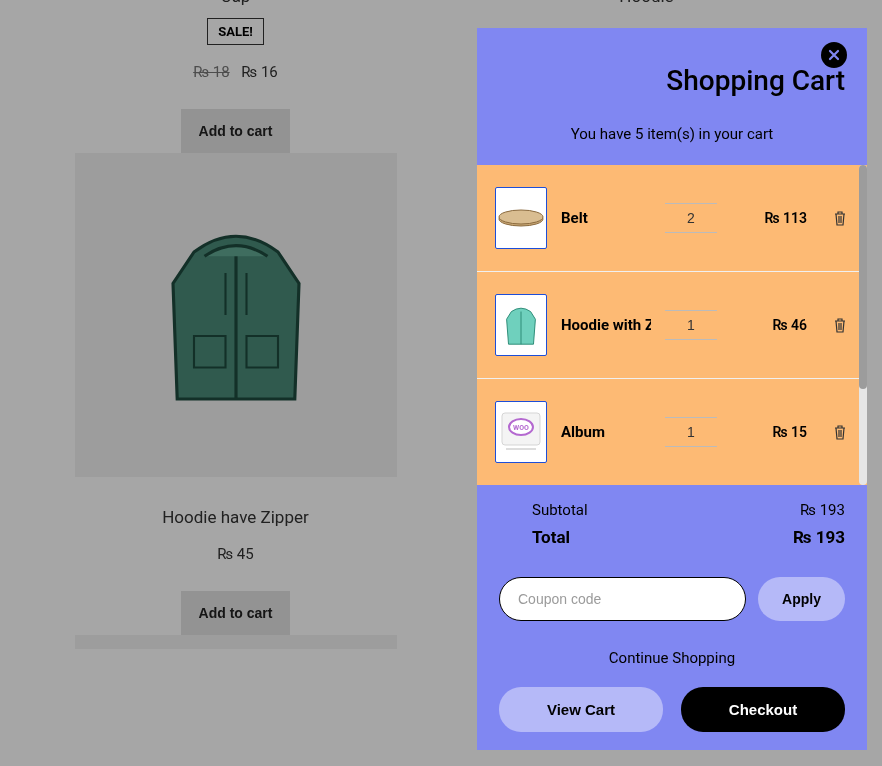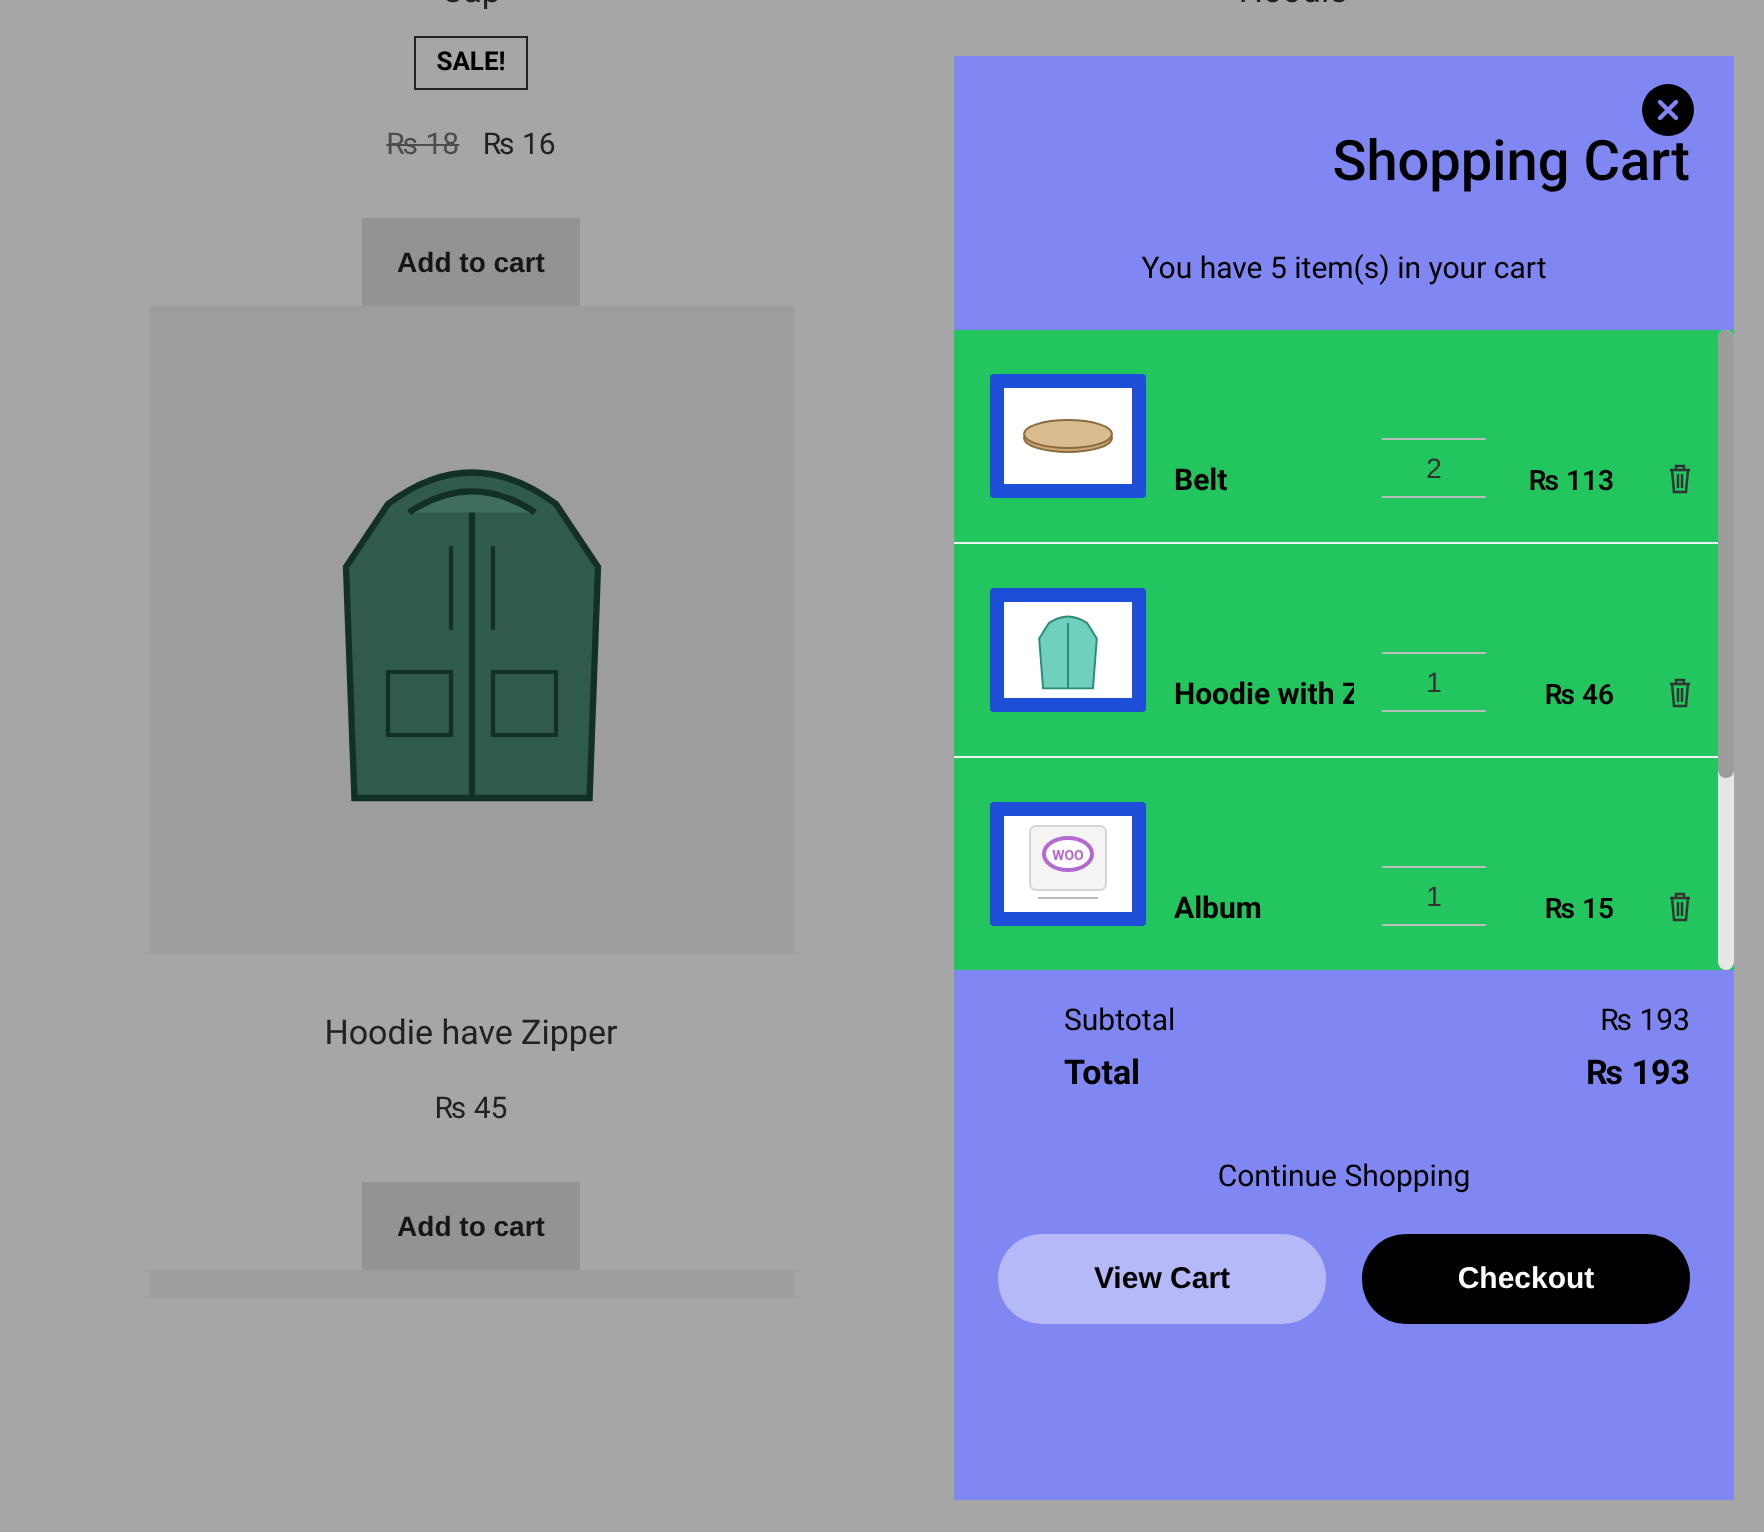"Belt" .cart-item { align-items: flex-end -> center; background: #22c55e -> #fdba74 }
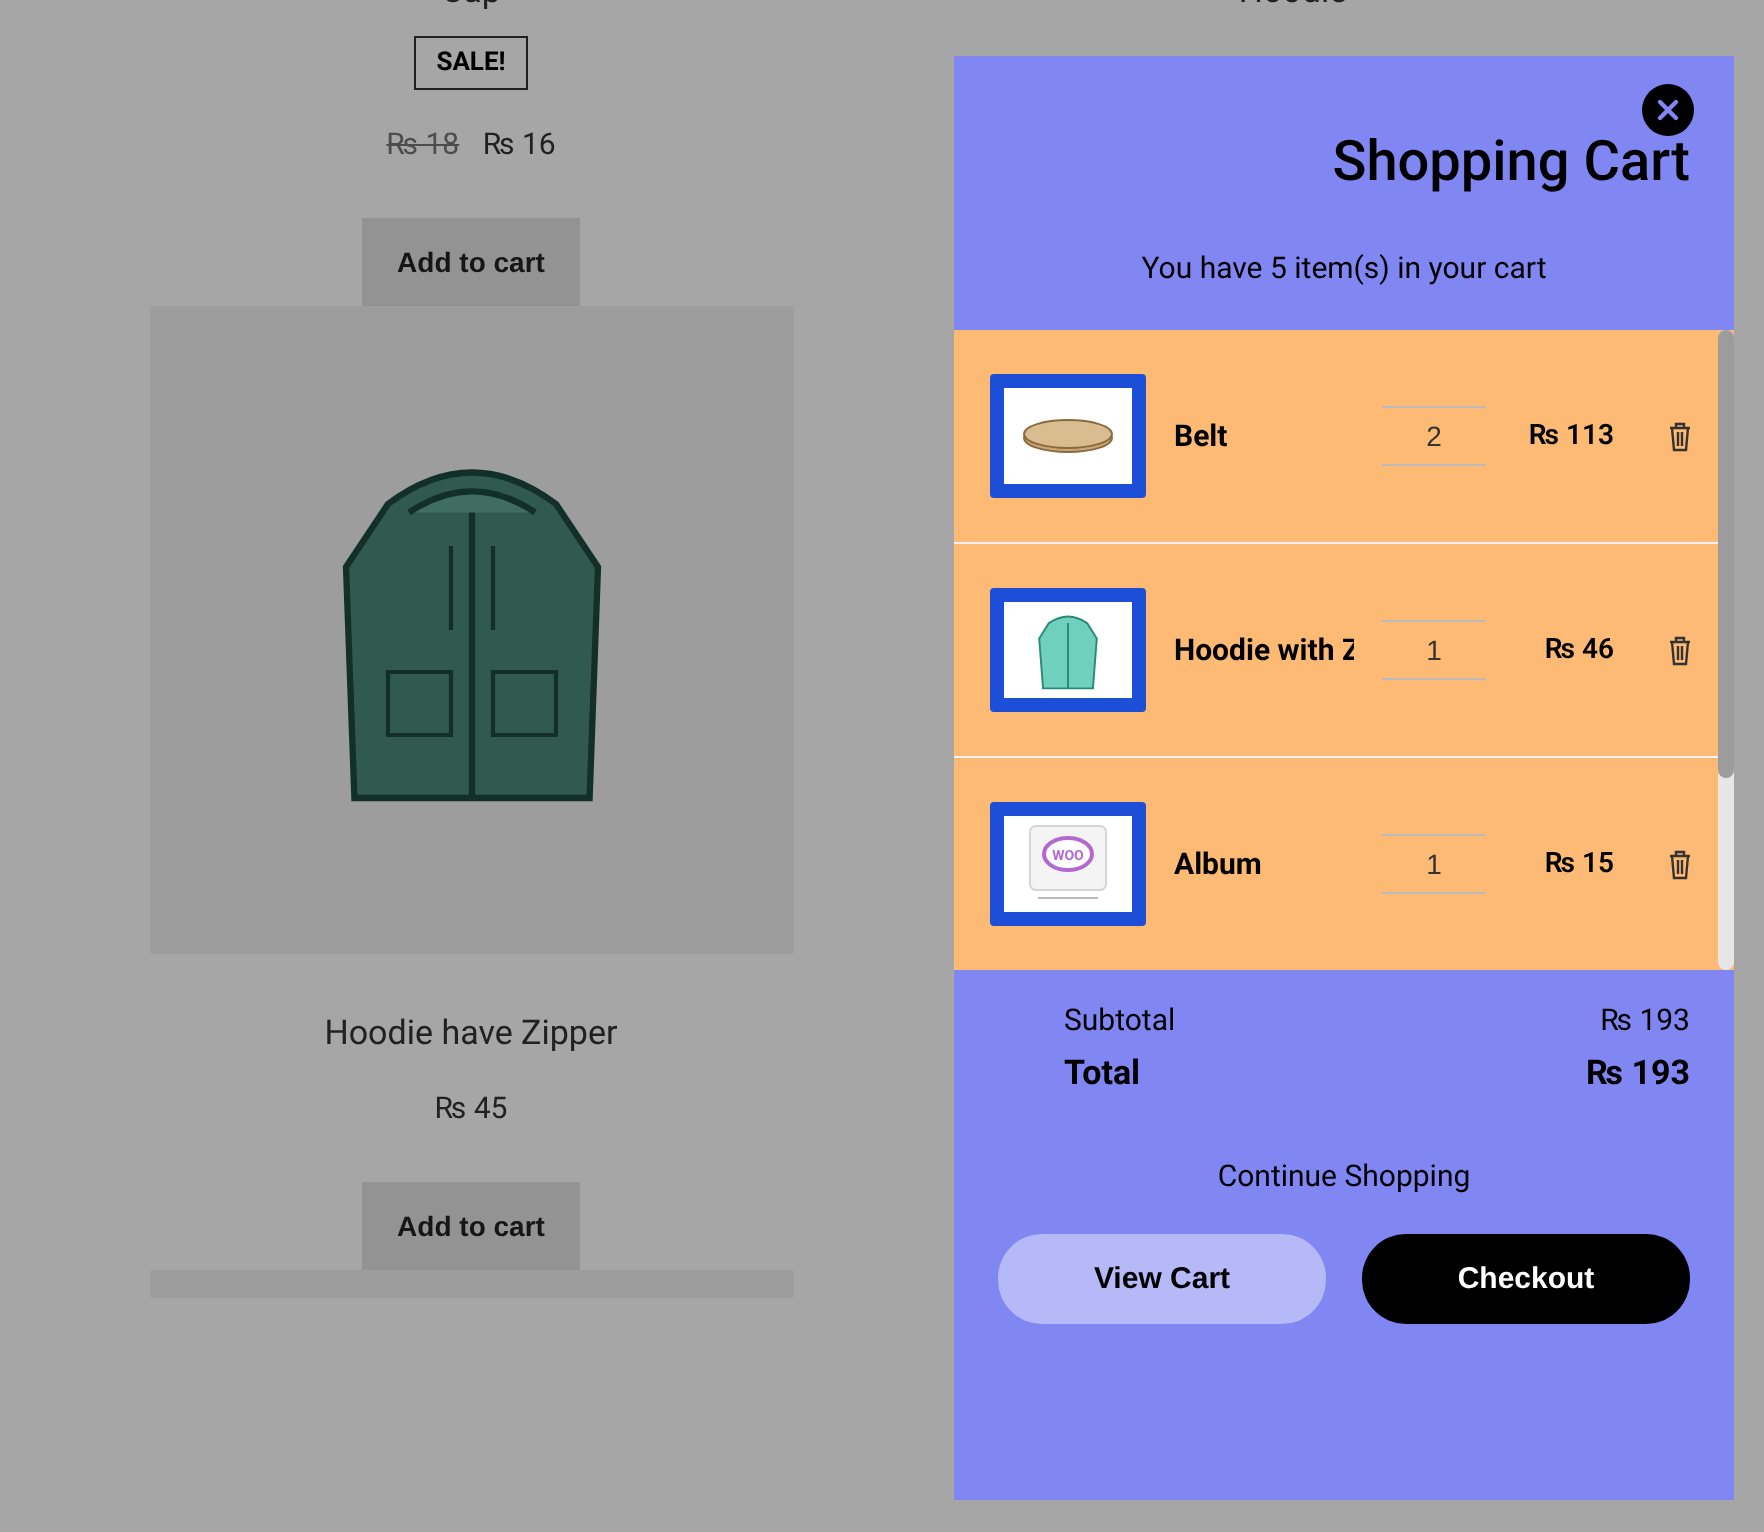"WOO" .cart-item .thumb { border: 7px solid #1d4ed8 -> 1px solid #1d4ed8; width: 78px -> 52px }
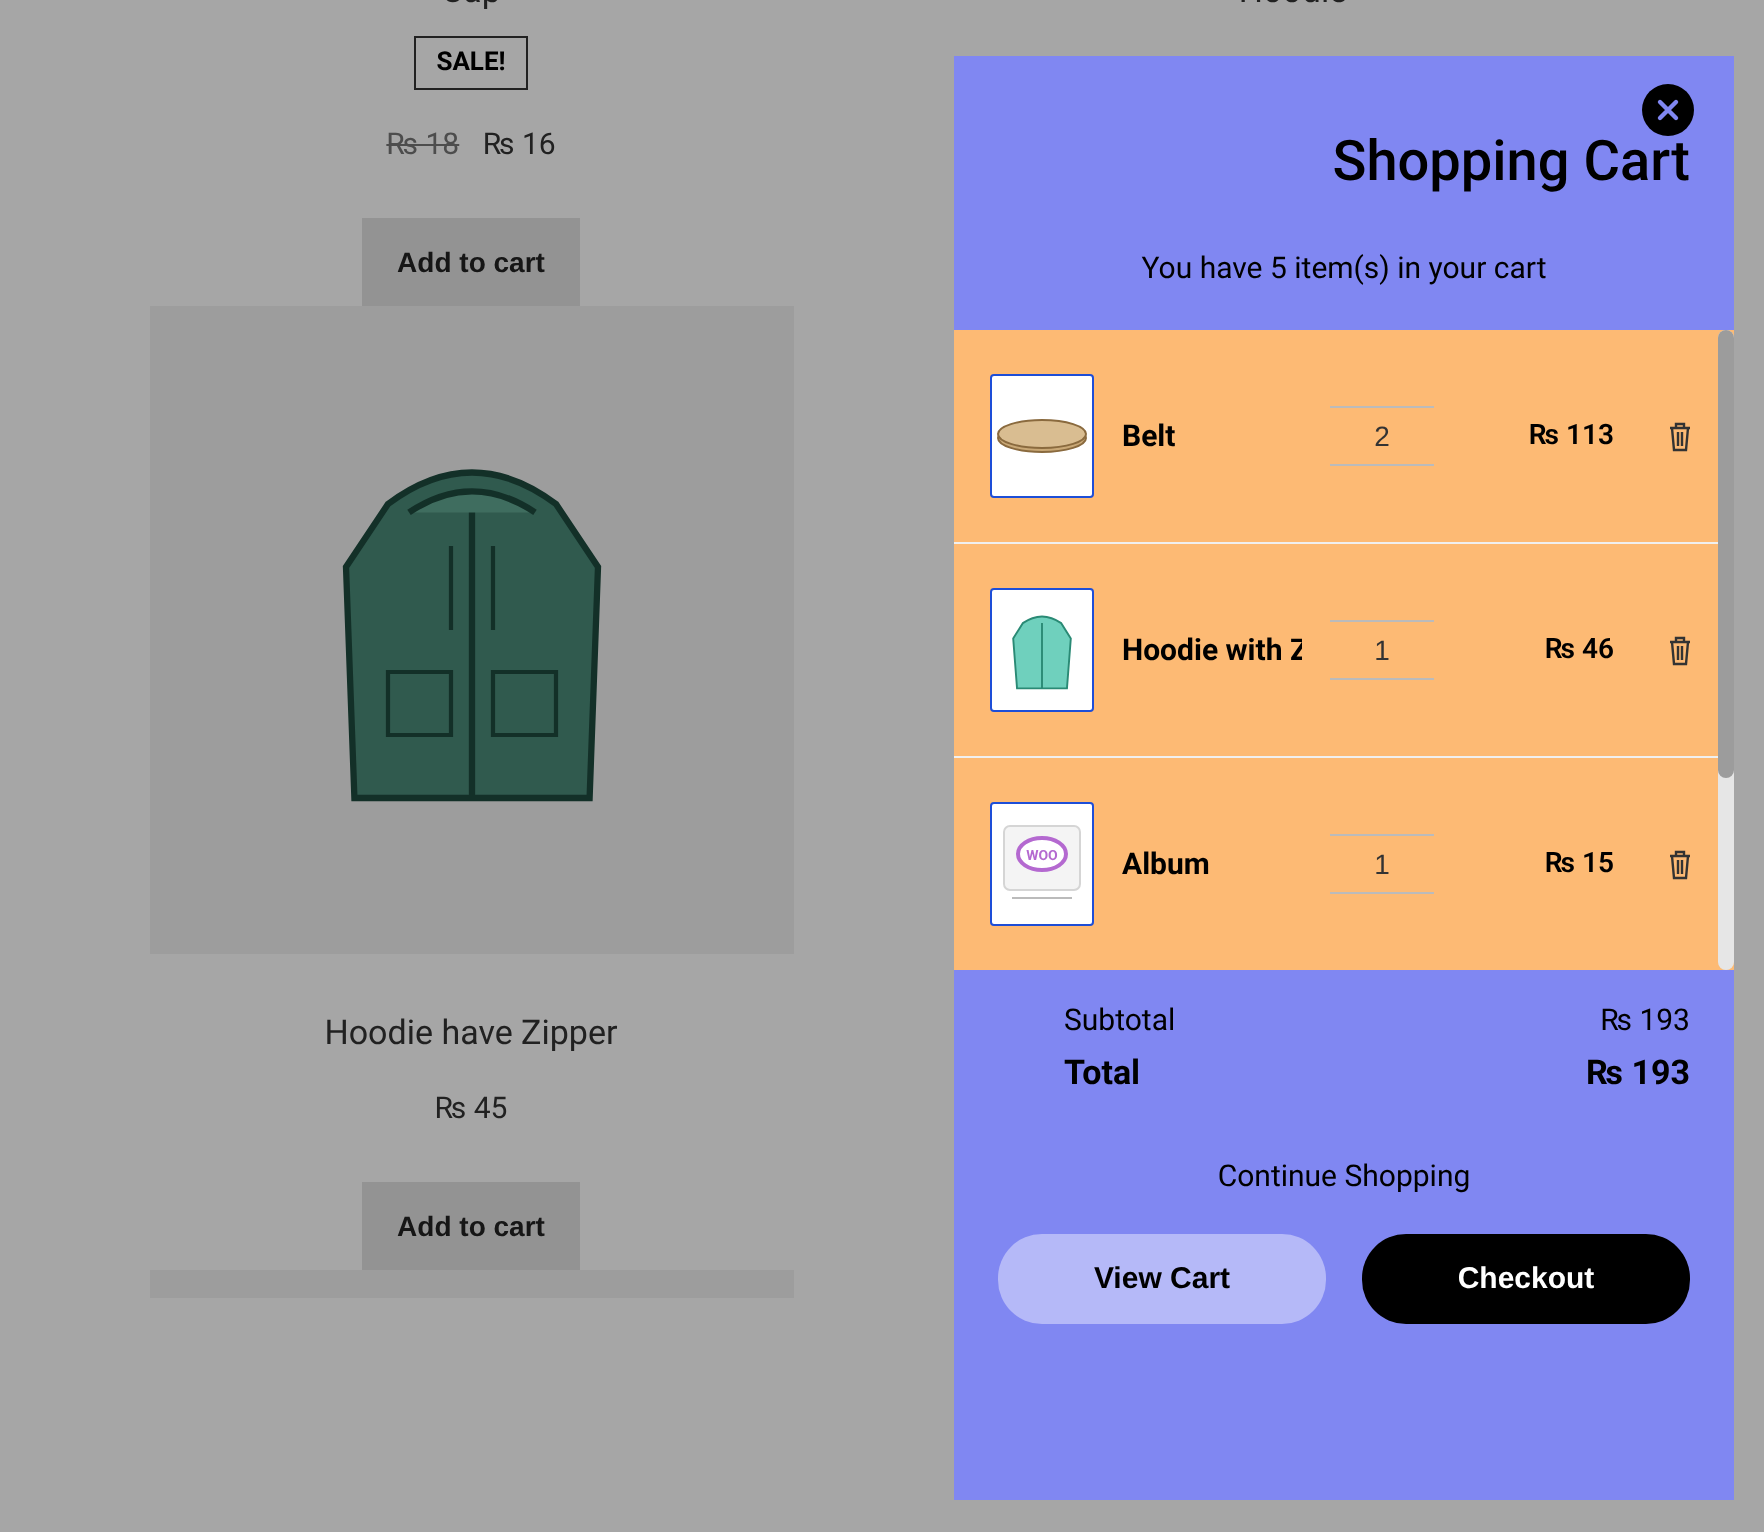"Coupon code" div.coupon-row { html: none -> <div> <input> <button>Apply</button> </div> }
